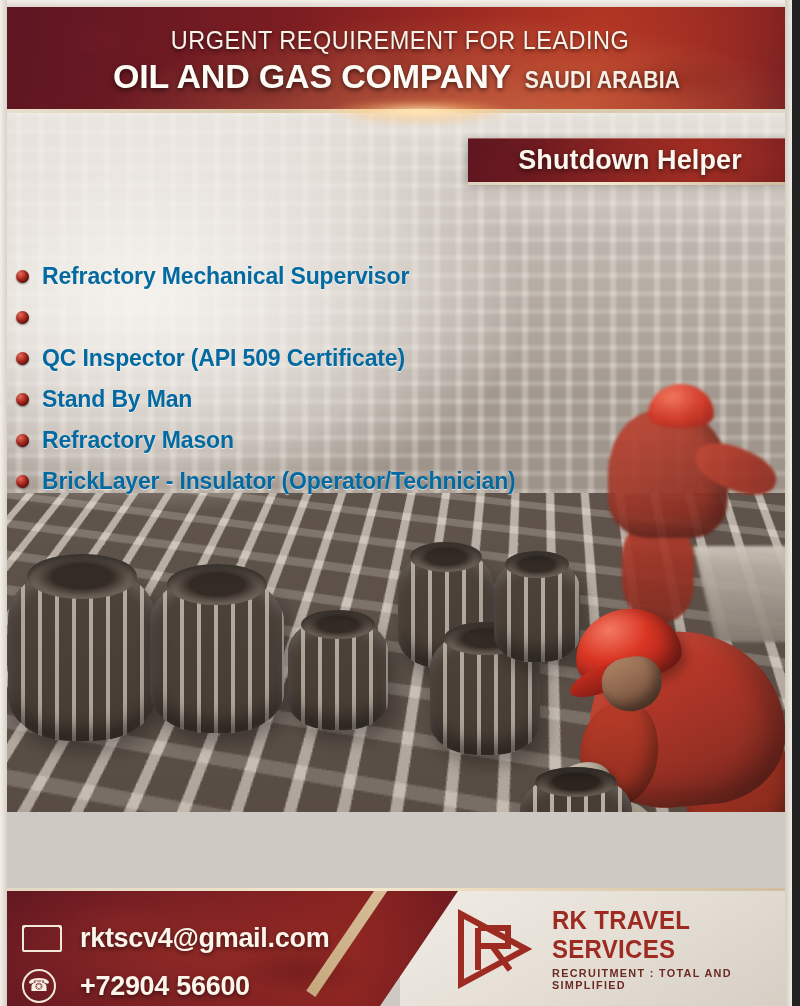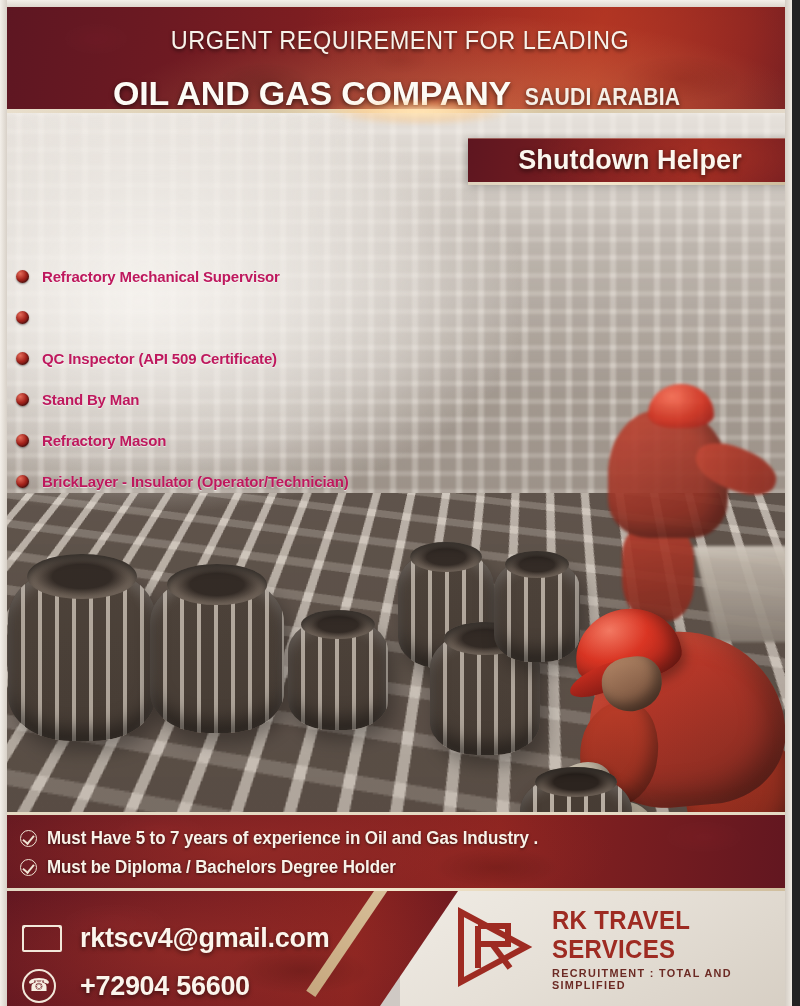"OIL AND GAS COMPANY SAUDI" .hdr-line2 { margin-top: 19px -> 2px }
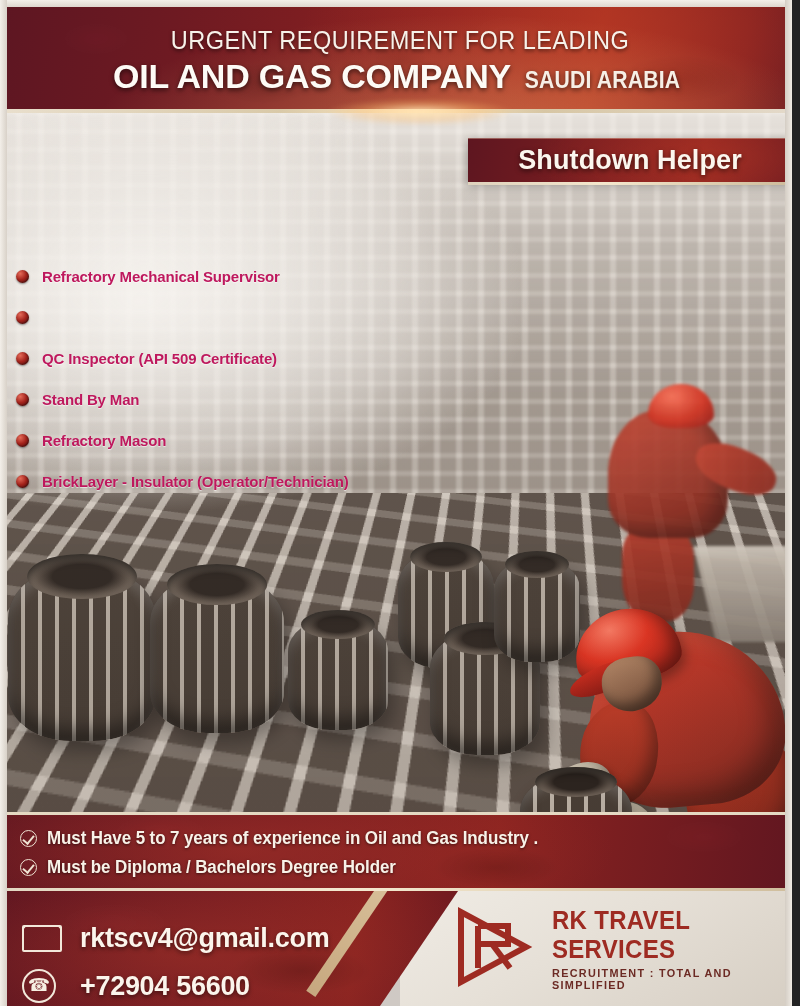"Refractory Mechanical Supervisor" .jobtext { color: #be185d -> #0369a1; font-size: 15px -> 23px }
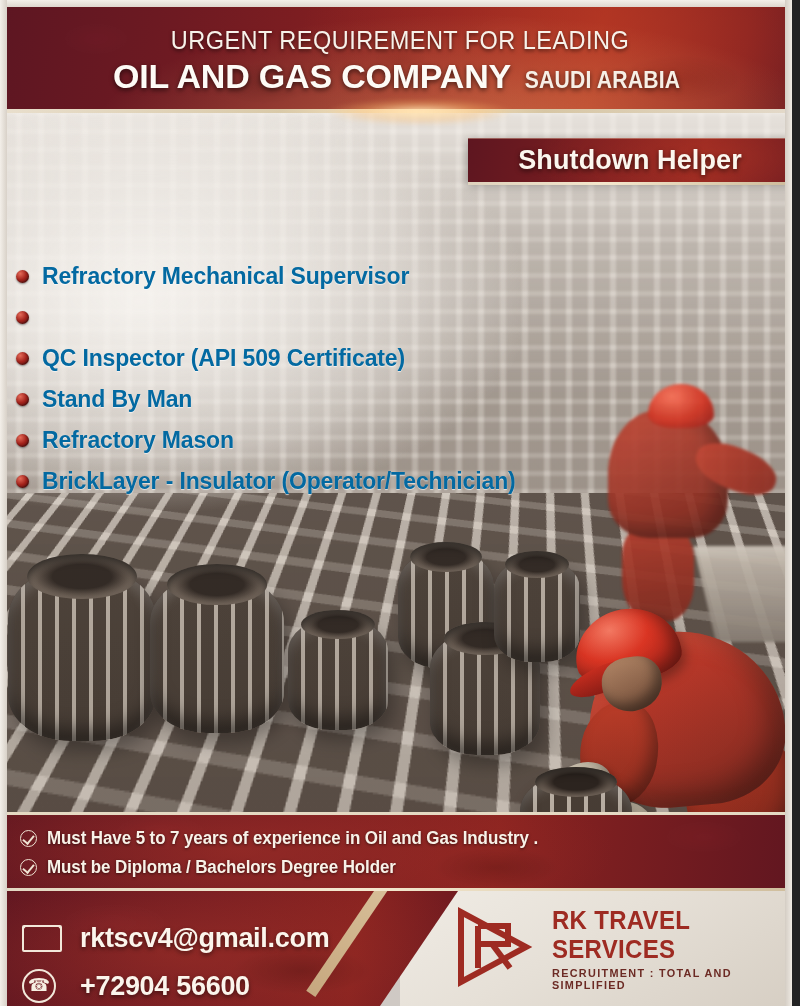"Must Have 5 to 7" div.reqbar { html: <div> <div> <span></span> <span>Must Have 5 to 7 years of experience in Oil and Gas Industry .</span> </div> <div> <span></span> <span>Must be Diploma / Bachelors Degree Holder</span> </div> </div> -> none }
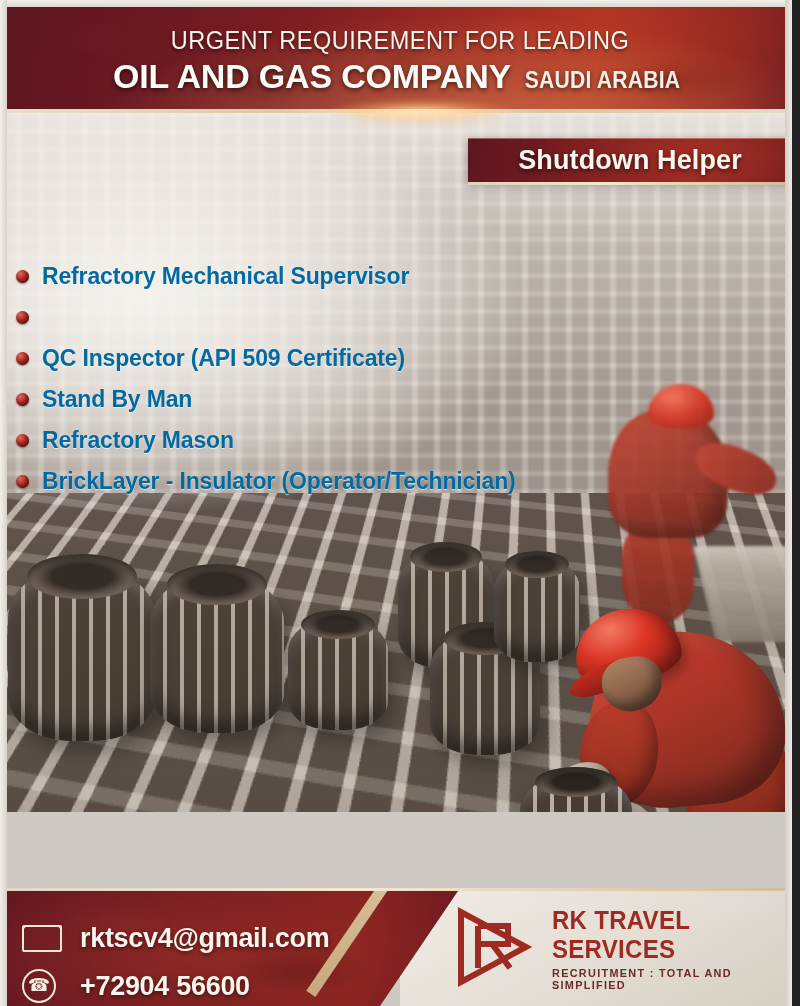"RK TRAVEL SERVICES" .logo { align-items: flex-start -> center }
